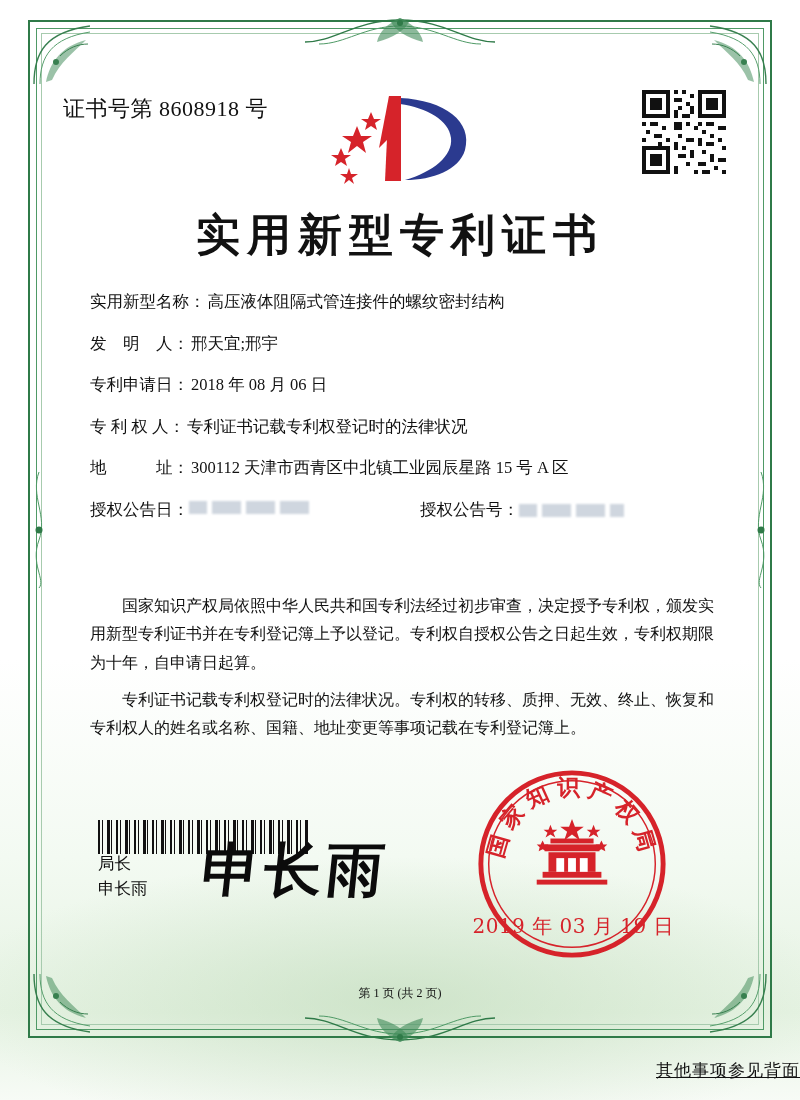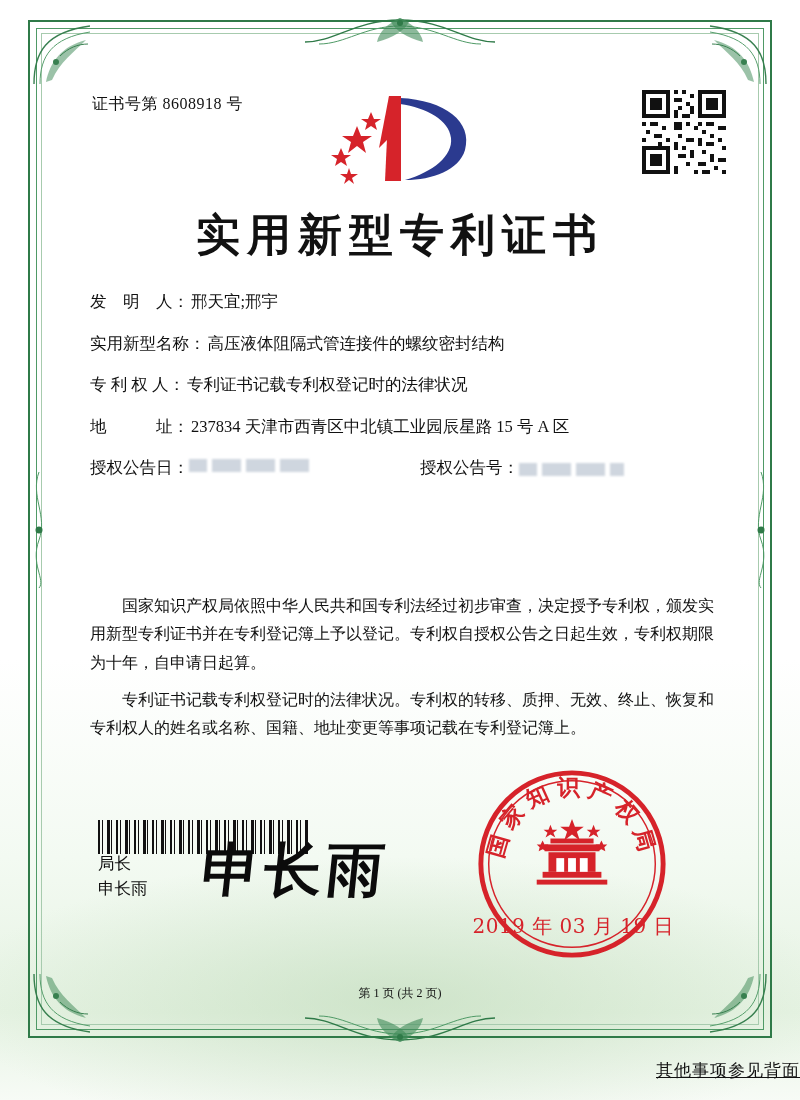"证书号第 8608918 号" .cert-no { font-size: 16px -> 22px; left: 40px -> 11px }
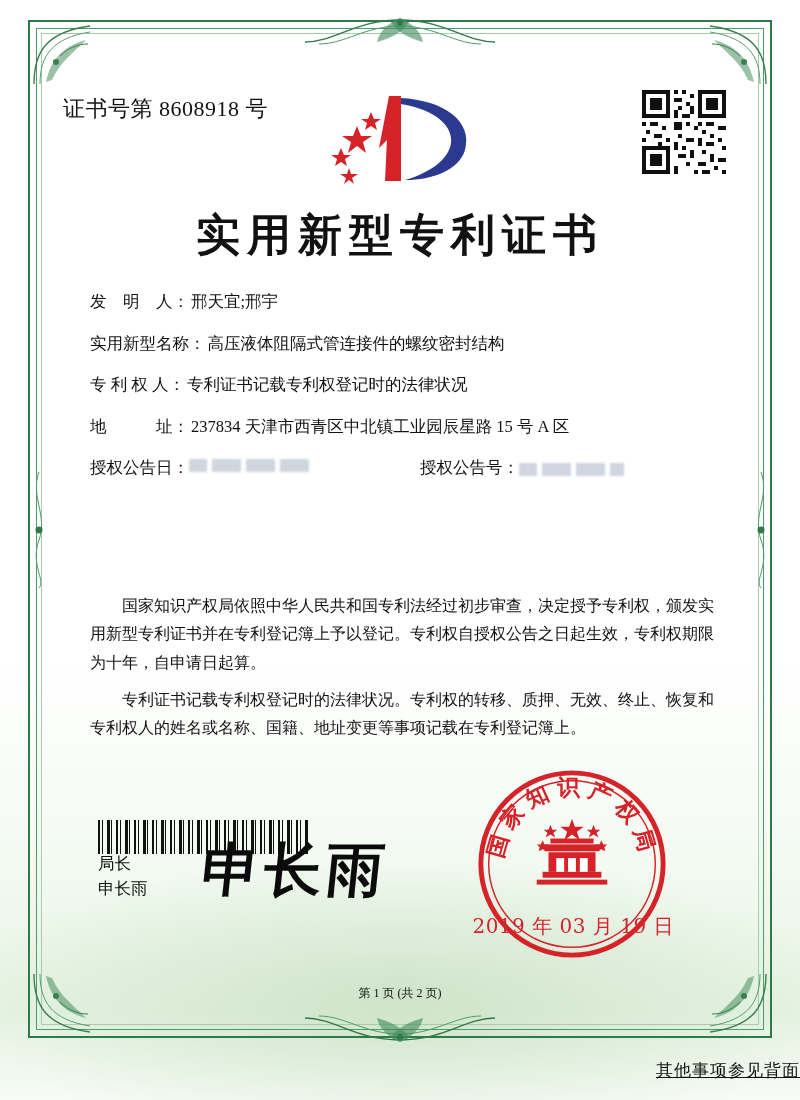"发 明 人：" div.field-row { order: before "实用新型名称：" -> after "实用新型名称：" }
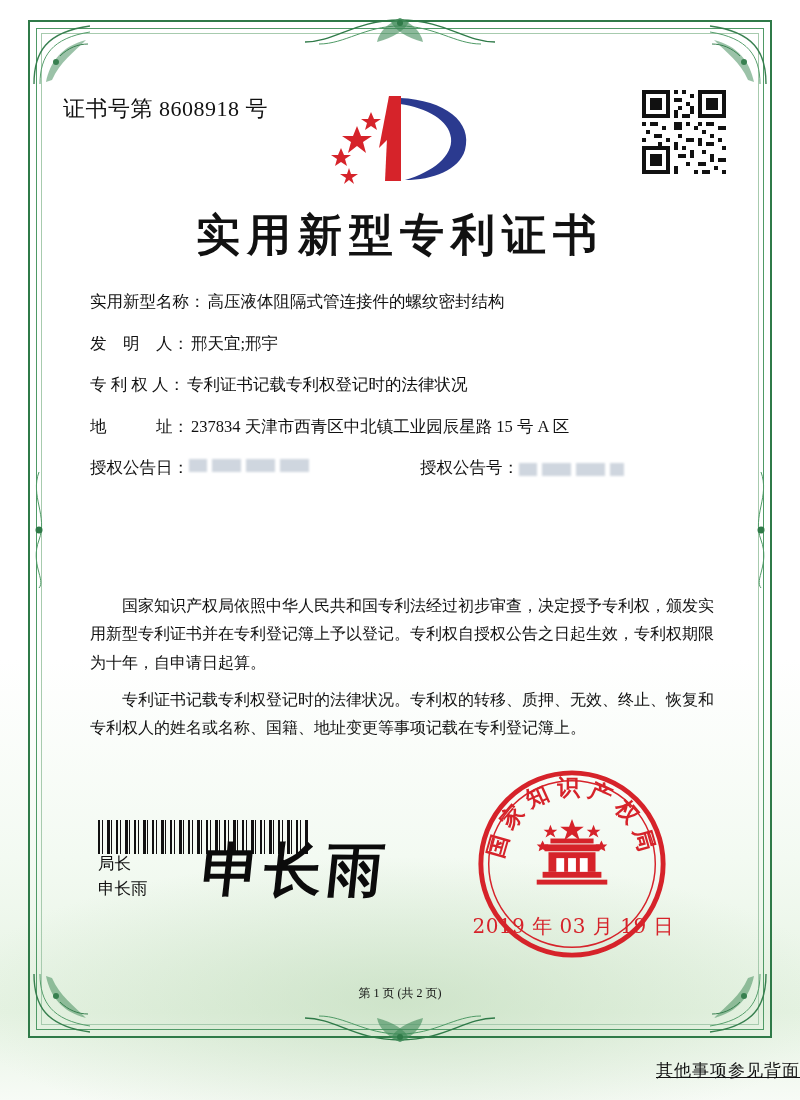"专利申请日：" div.field-row { html: none -> <div> <span>专利申请日：</span> <span>2018 年 08 月 06 日</span> </div> }
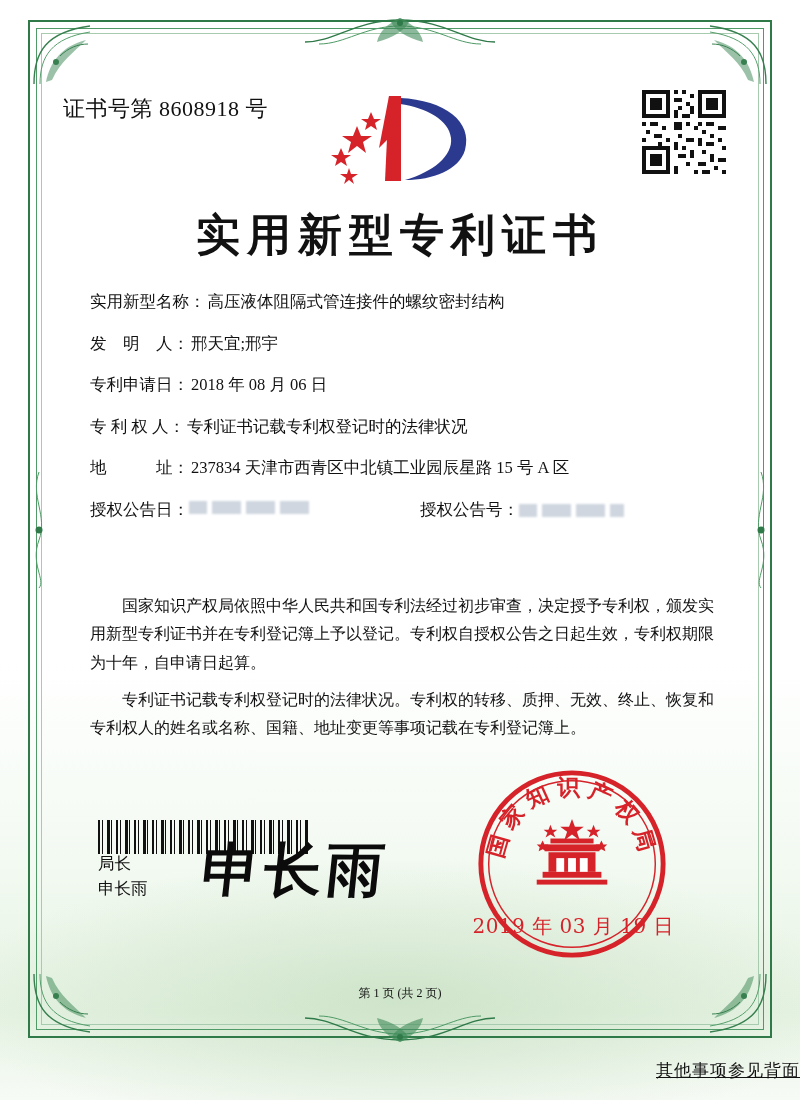"237834 天津市西青区中北镇工业园辰星路 15 号 A" span.field-value { text: 237834 -> 300112 }
